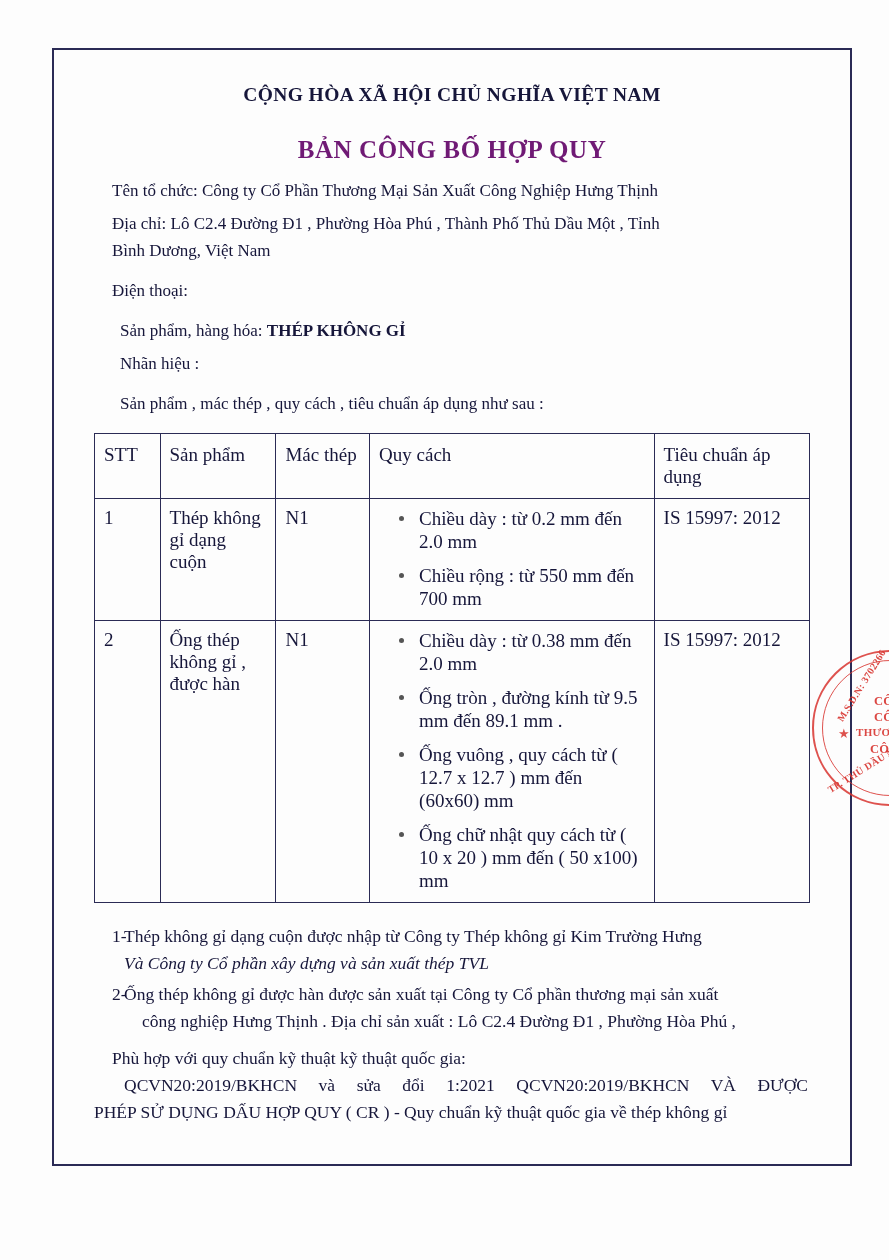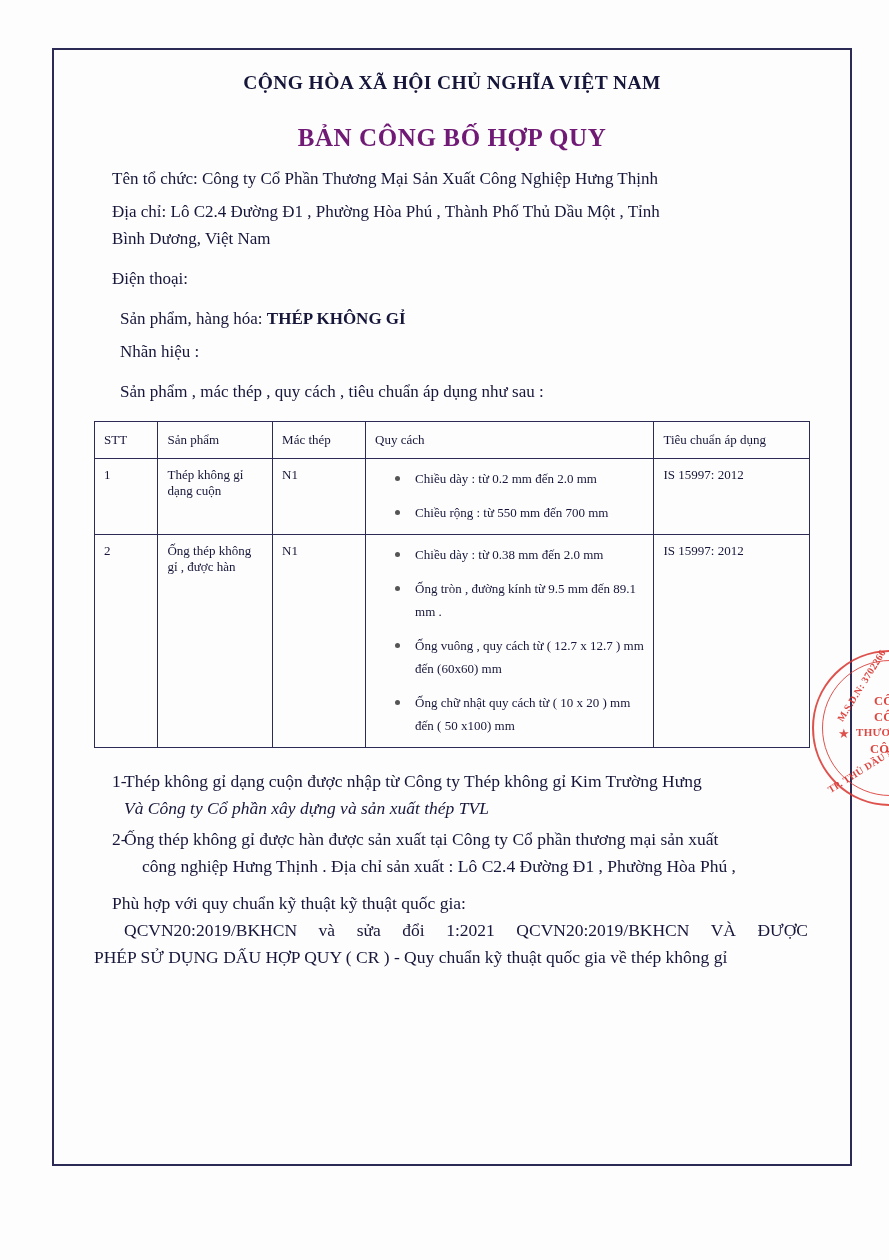"CỘNG HÒA XÃ HỘI CHỦ" .content { top: 60px -> 72px }
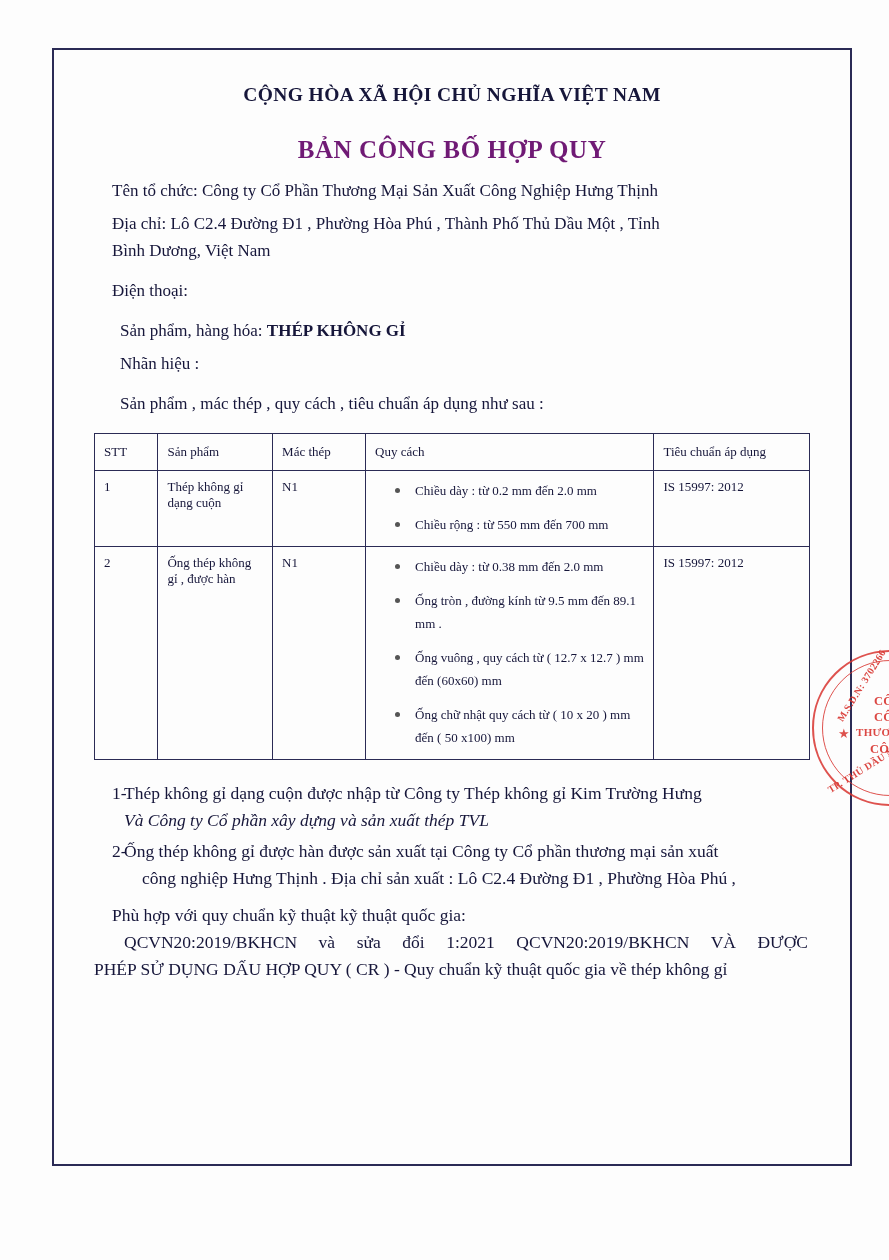"STT" table.spec { font-size: 13px -> 19px }
